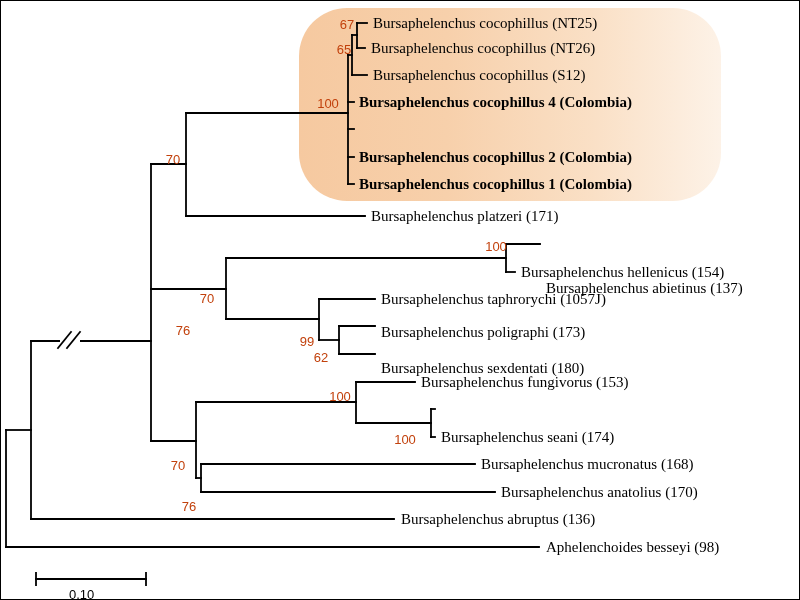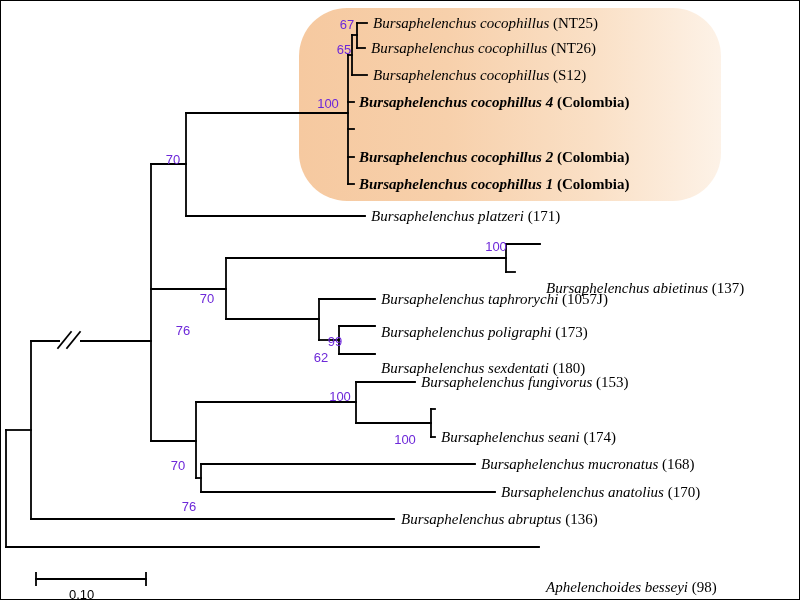"67" .bs { color: #6d28d9 -> #c2410c }
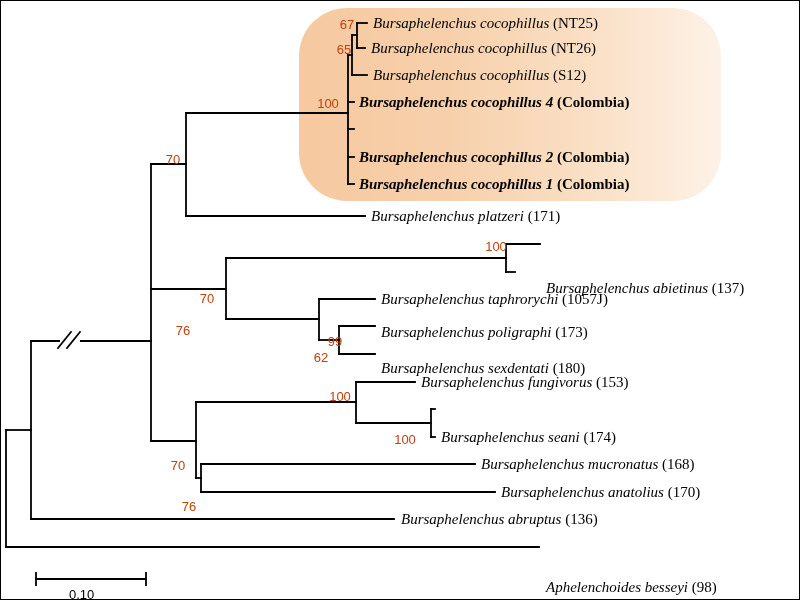"Bursaphelenchus cocophillus" .taxon .sp { font-style: italic -> none }
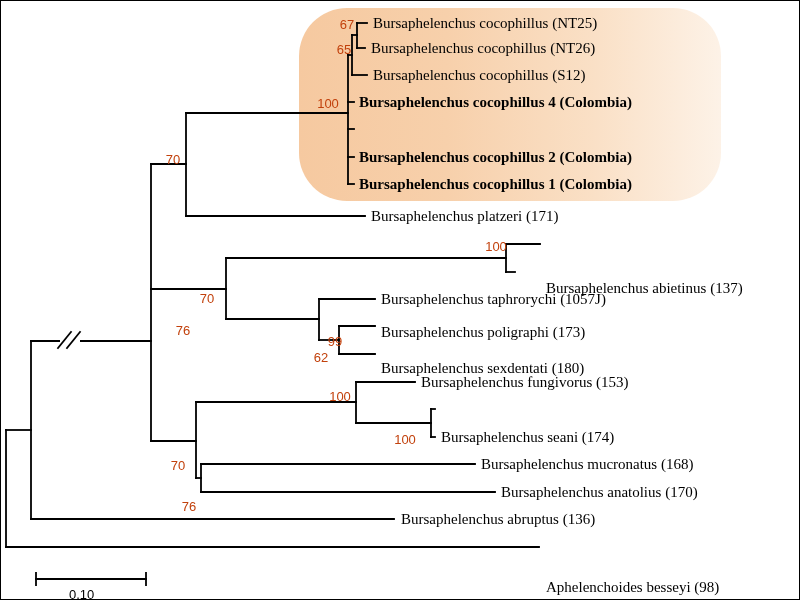"Bursaphelenchus hellenicus (154)" div.taxon { html: none -> <div><span>Bursaphelenchus hellenicus</span><span> (154)</span></div> }
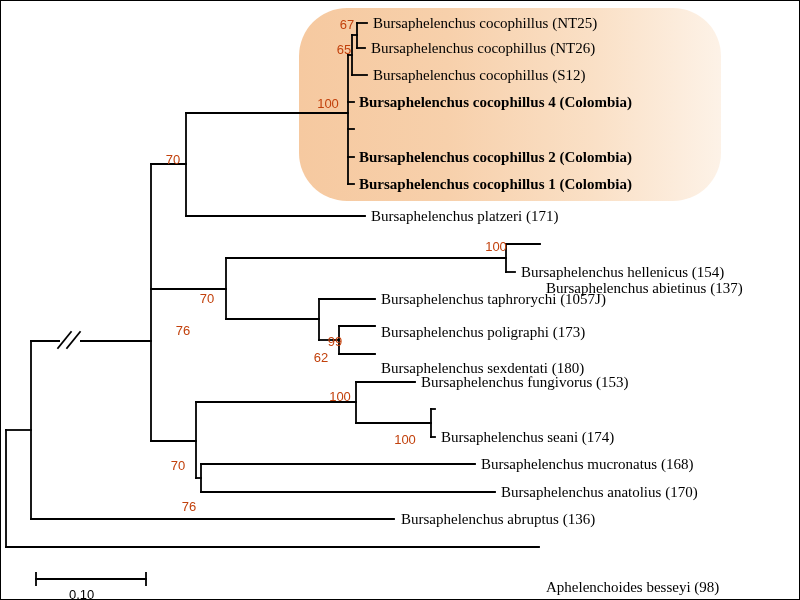"99" div.bs { margin-left: 28px -> none }
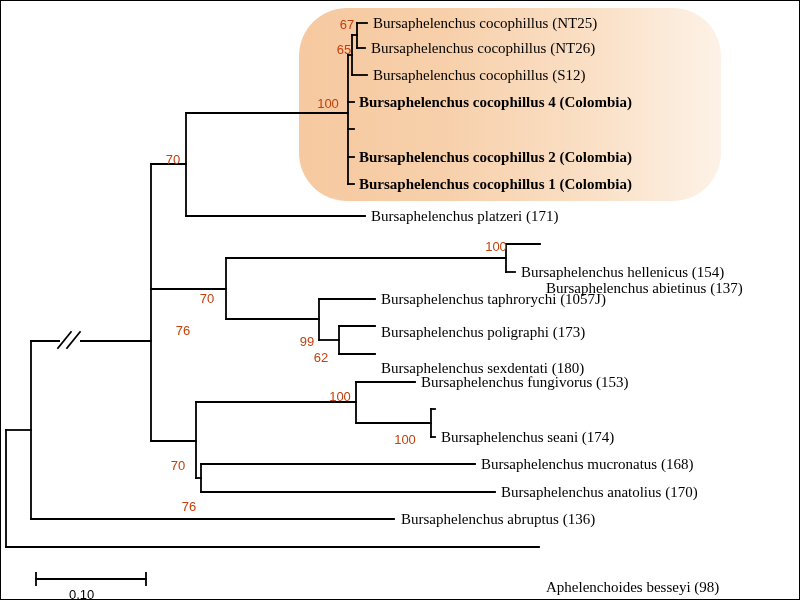"Aphelenchoides besseyi (98)" div.taxon { margin-top: 40px -> none }
